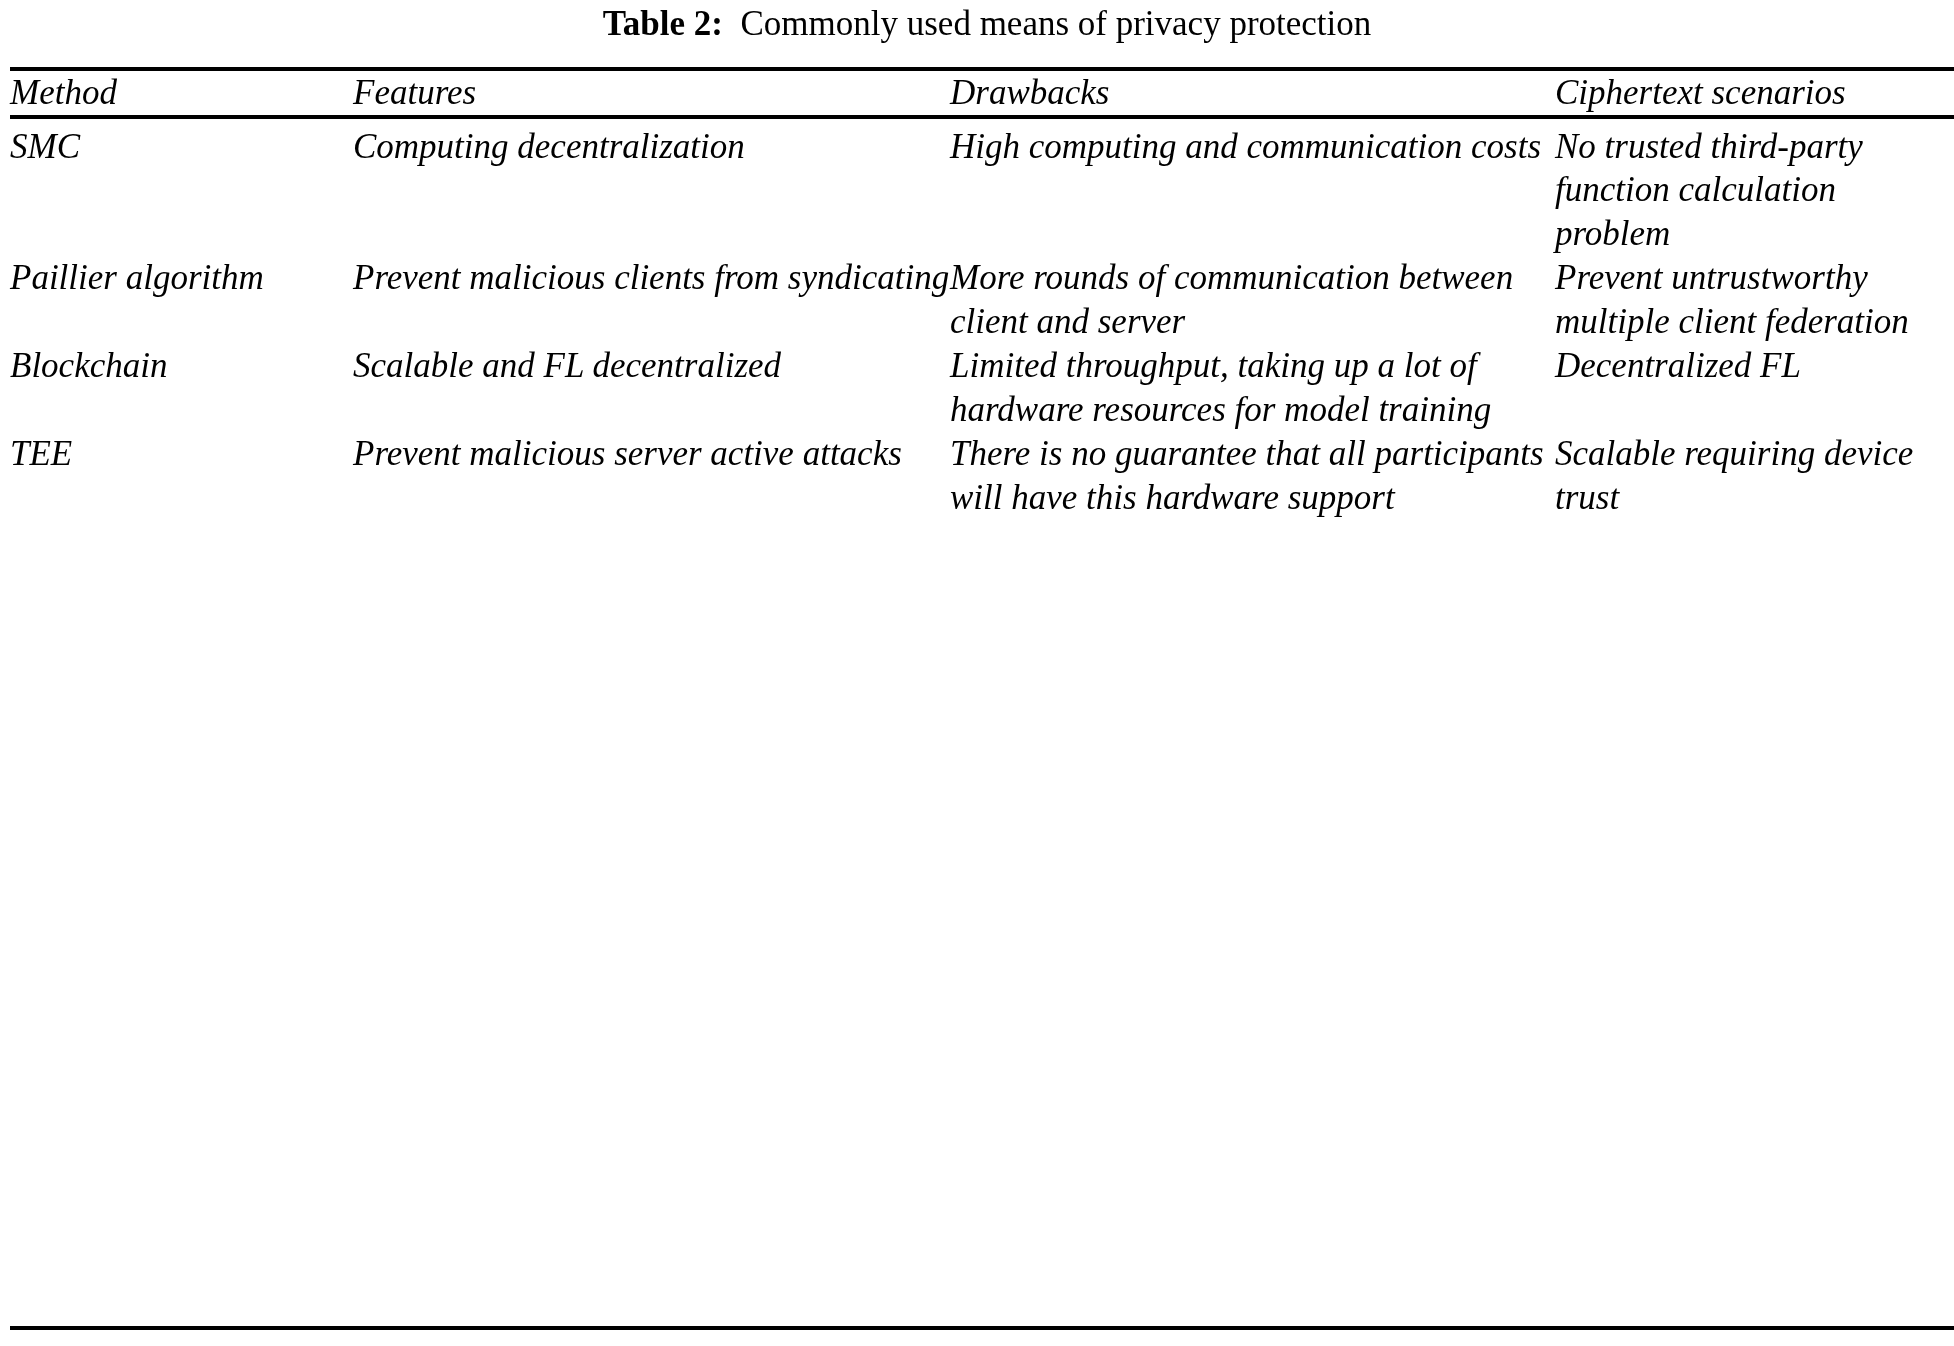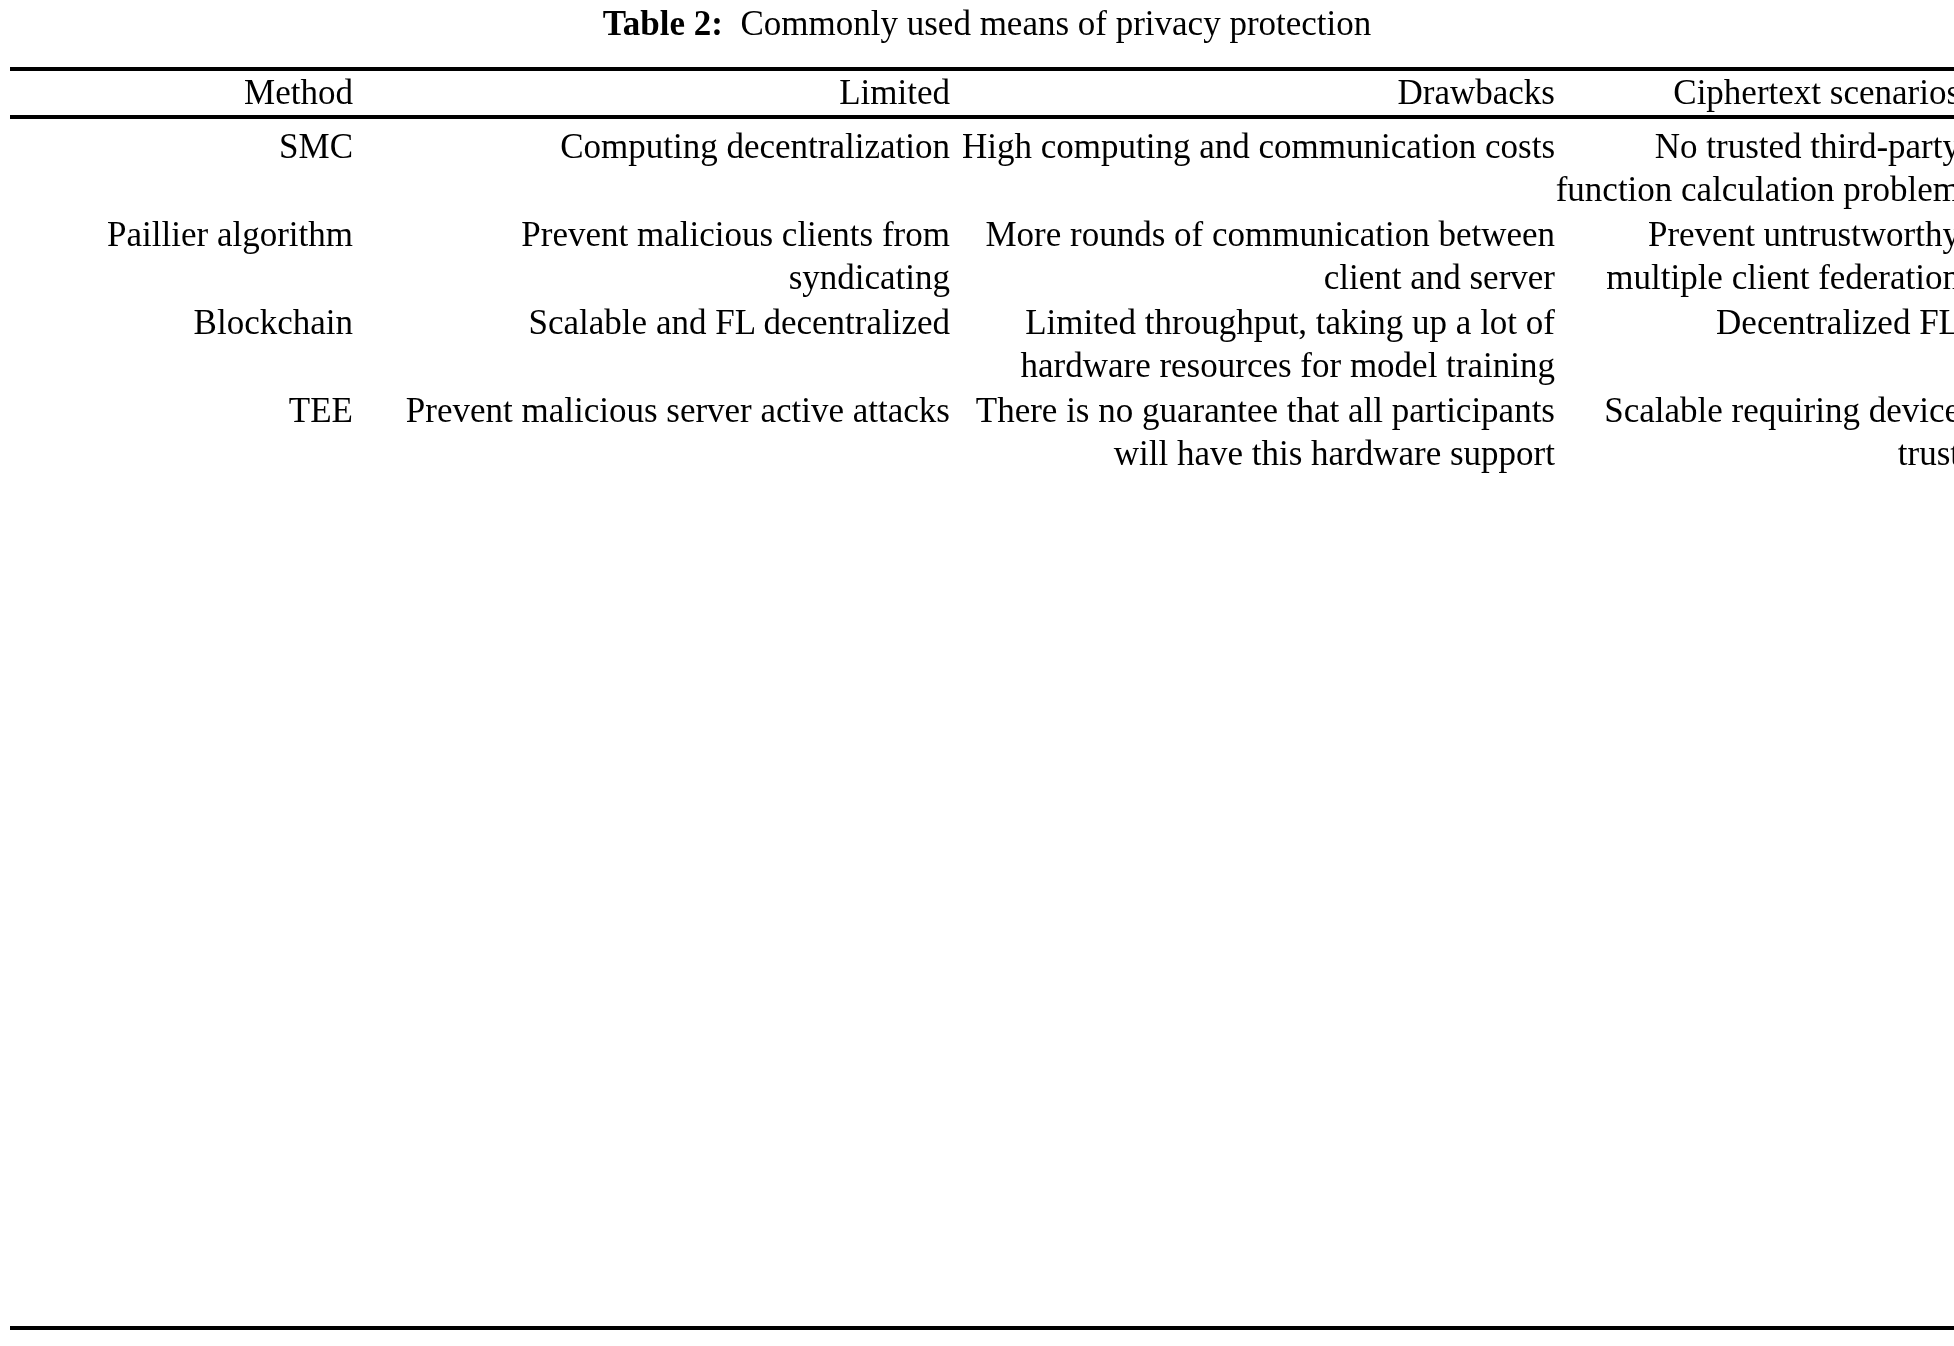"Method" .tbl th, .tbl td { font-style: none -> italic; text-align: right -> left }
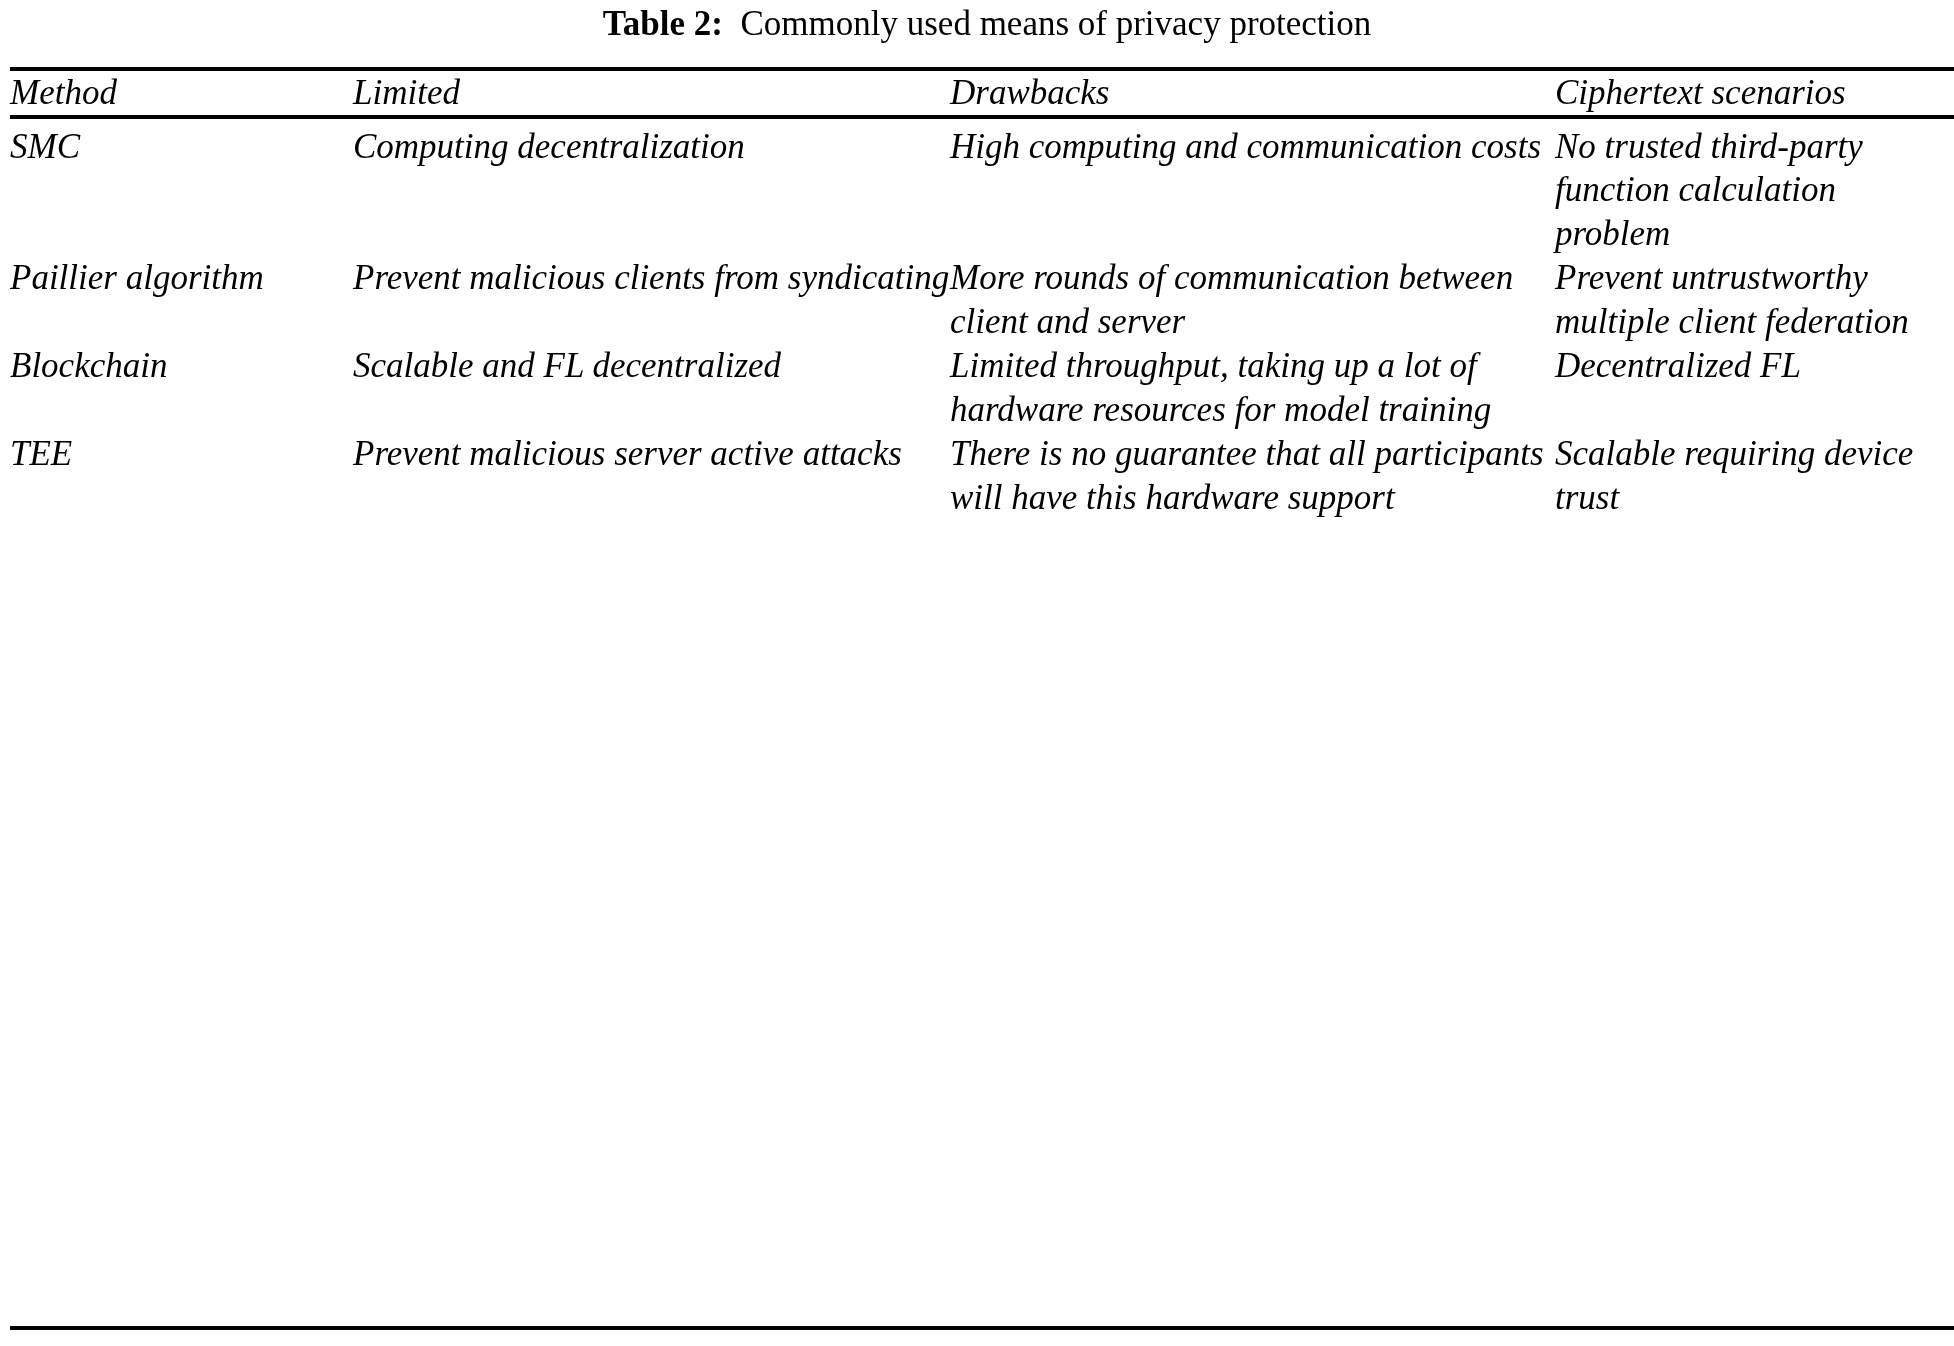"Limited" span.cell-inner { text: Limited -> Features }
